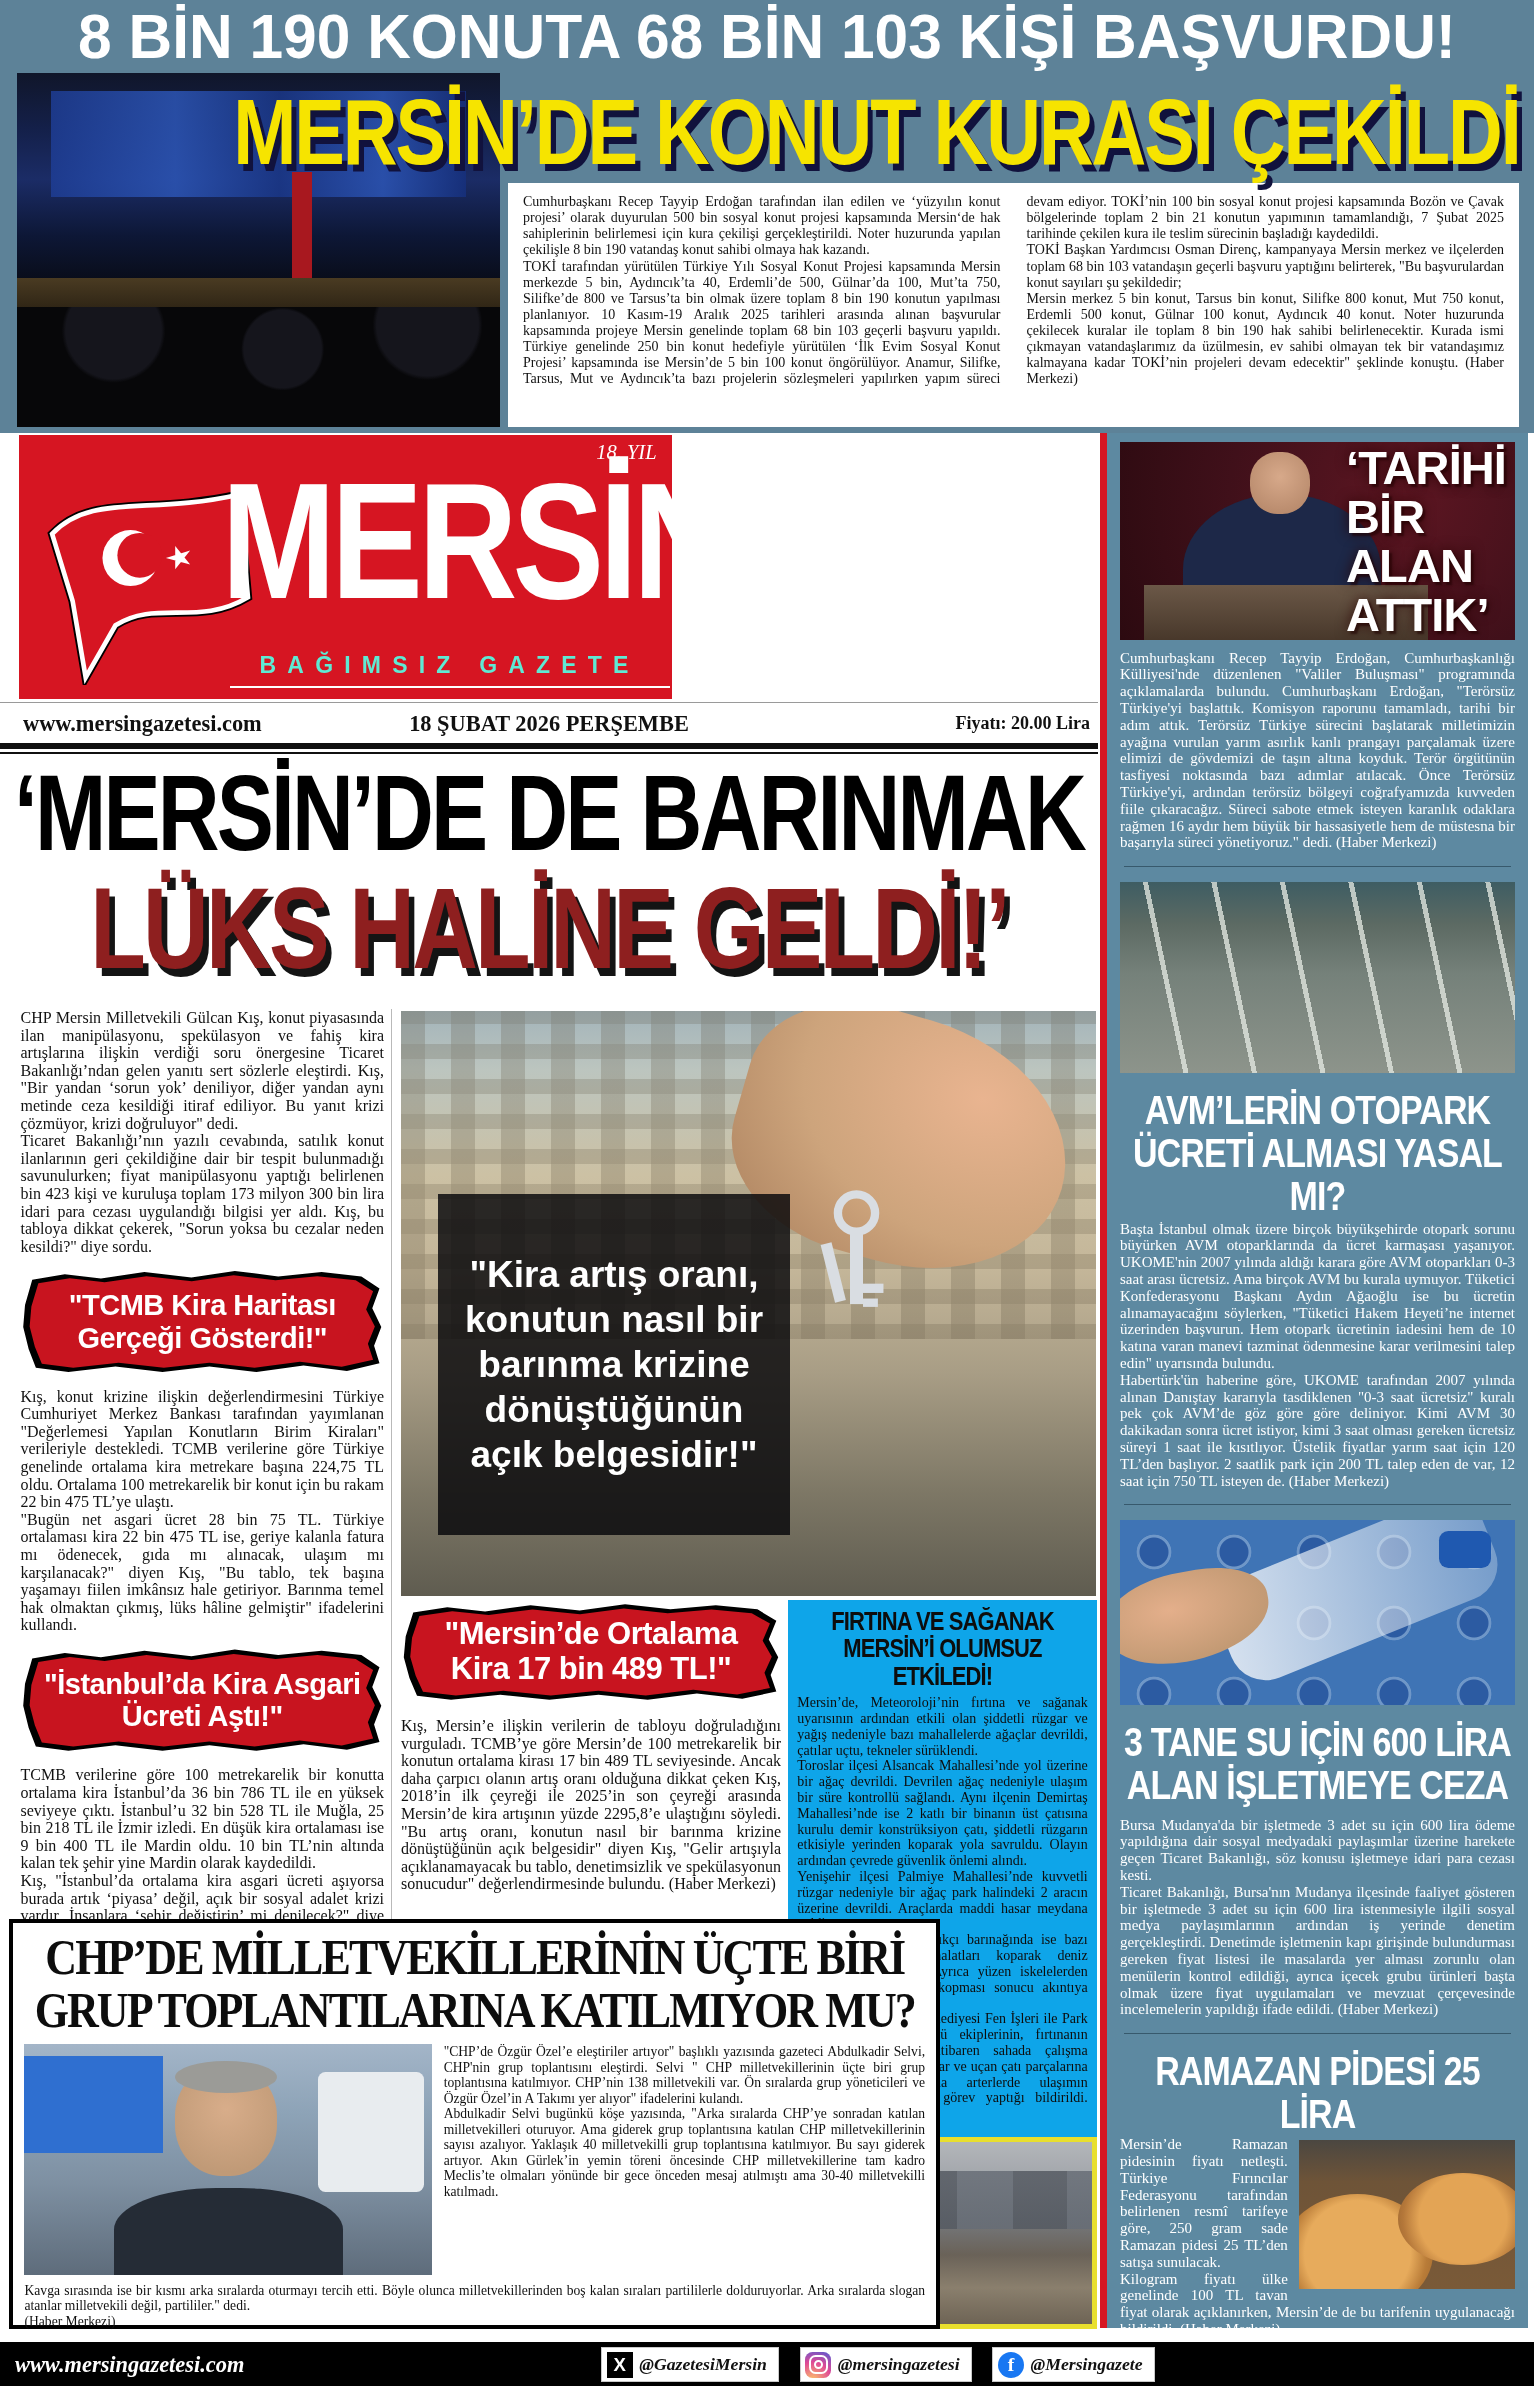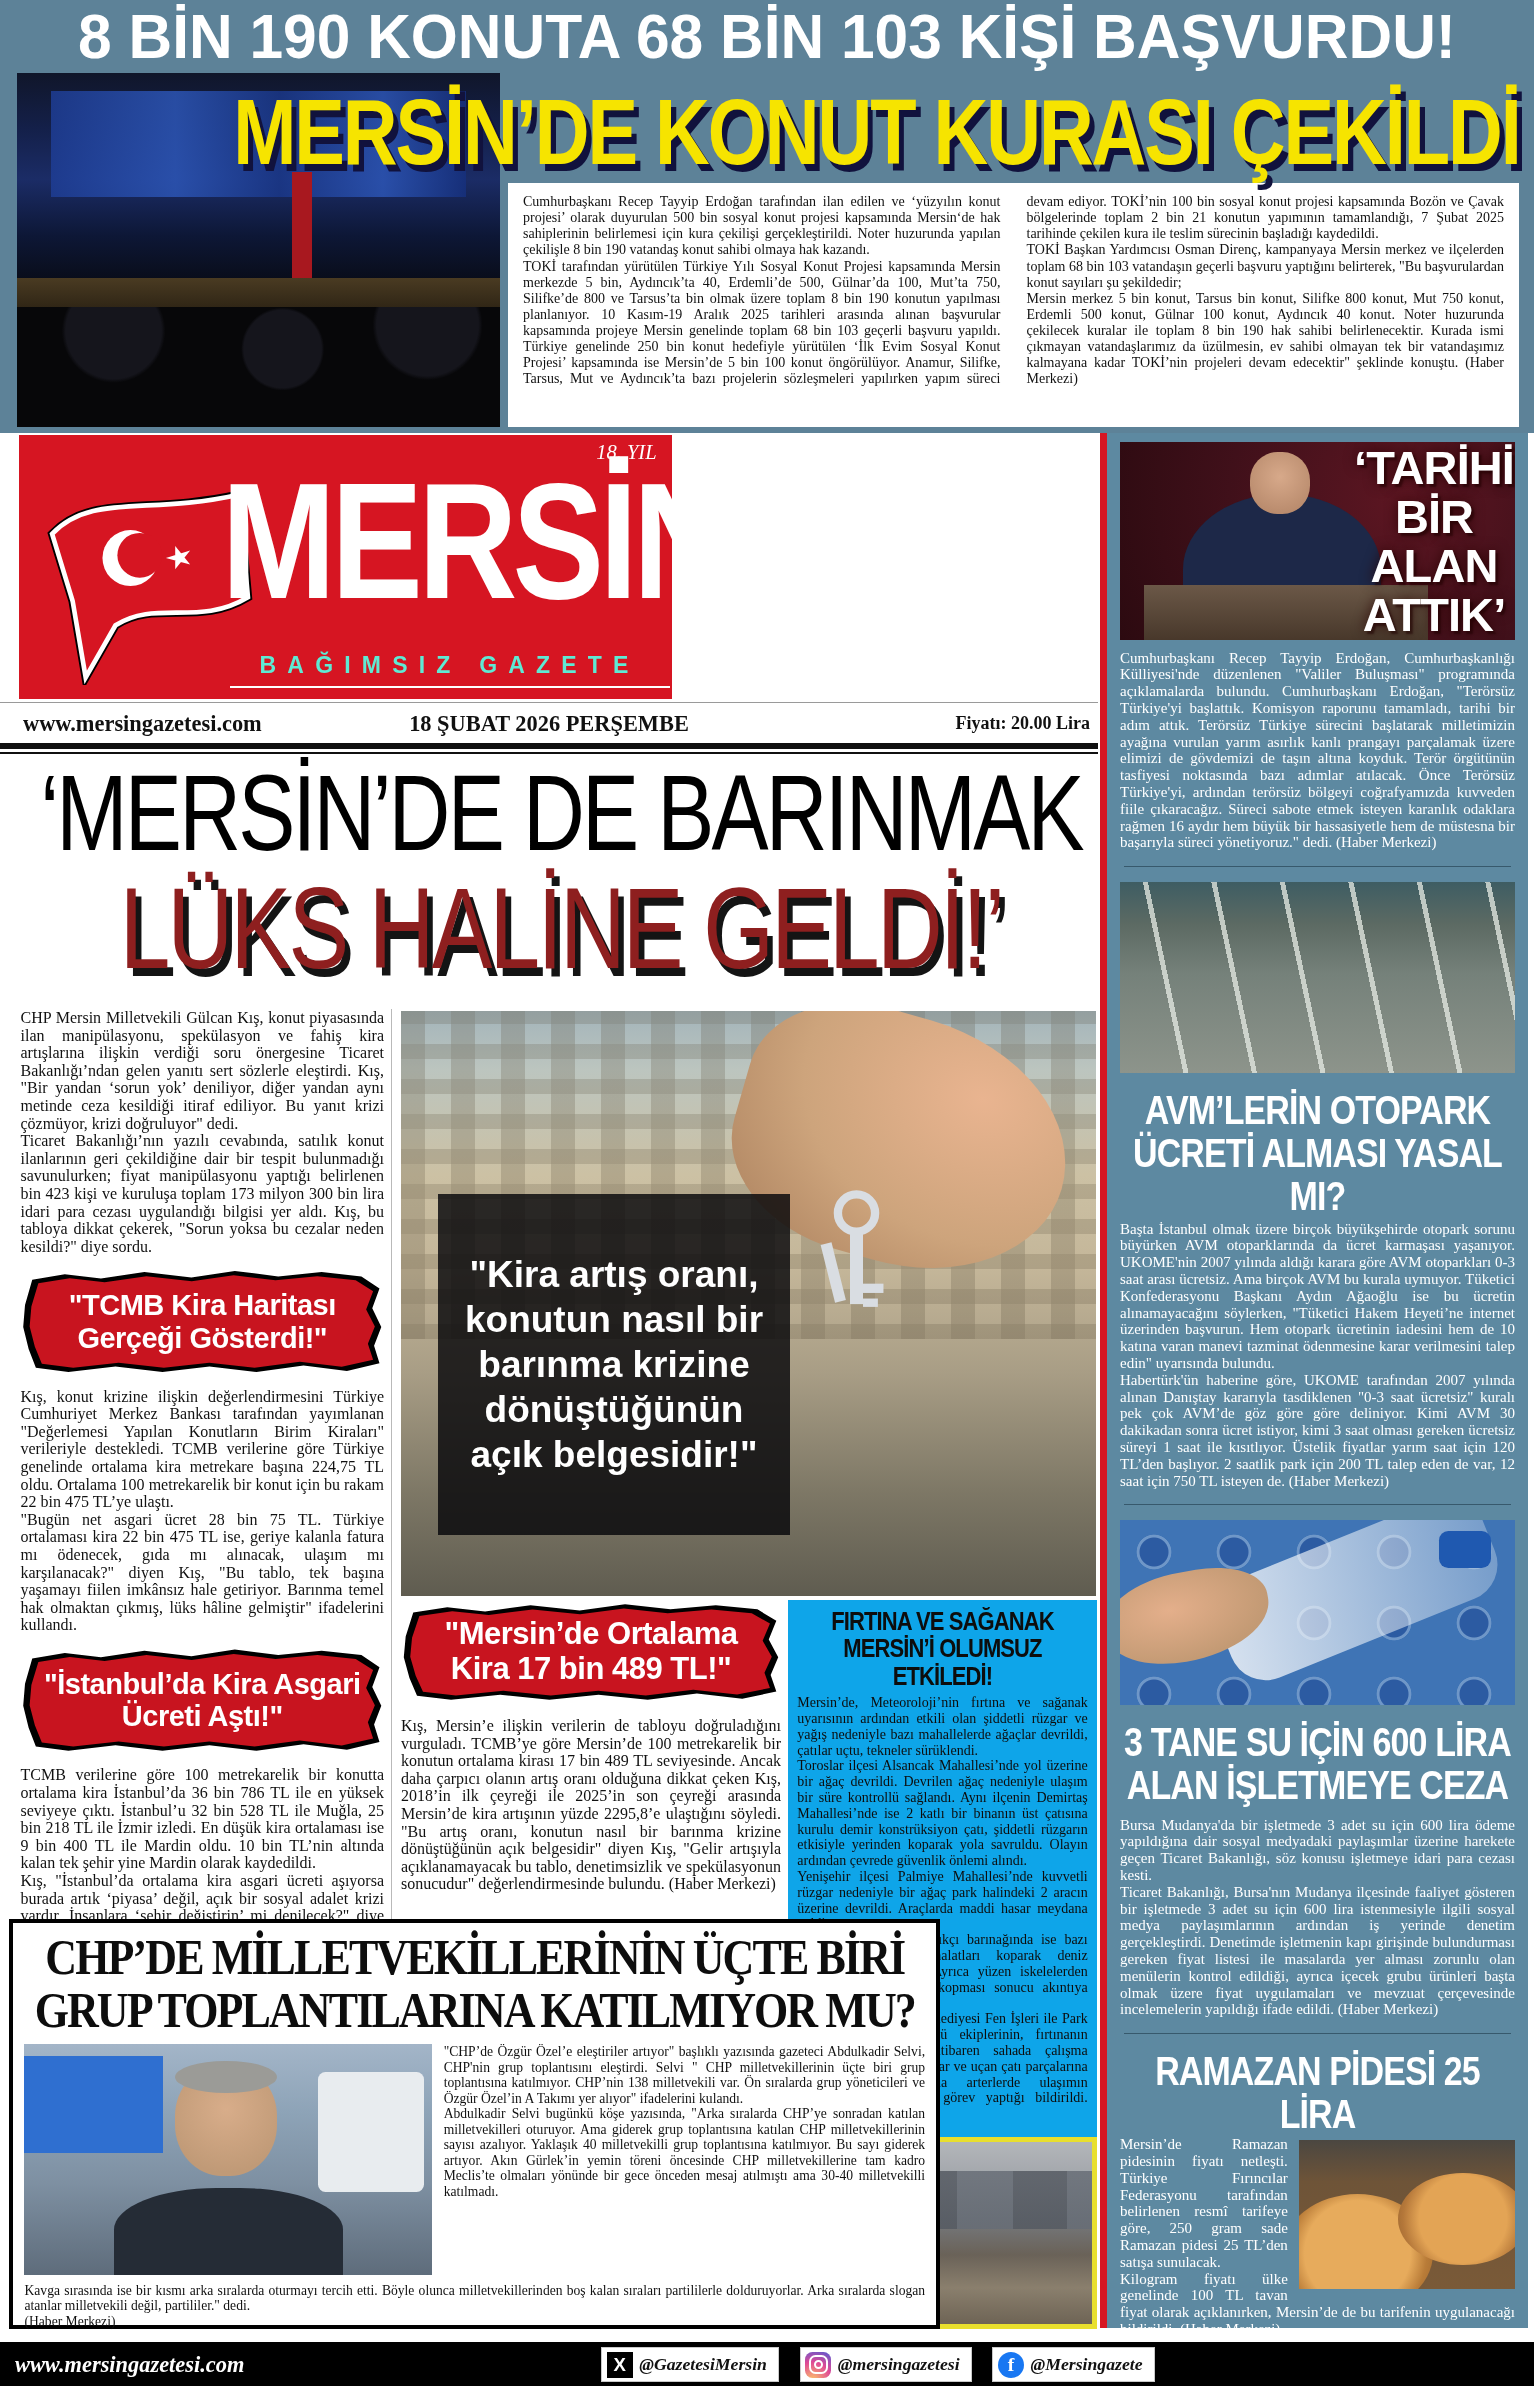"‘TARİHİ" .r-head { right: 1px -> 9px; text-align: center -> left }
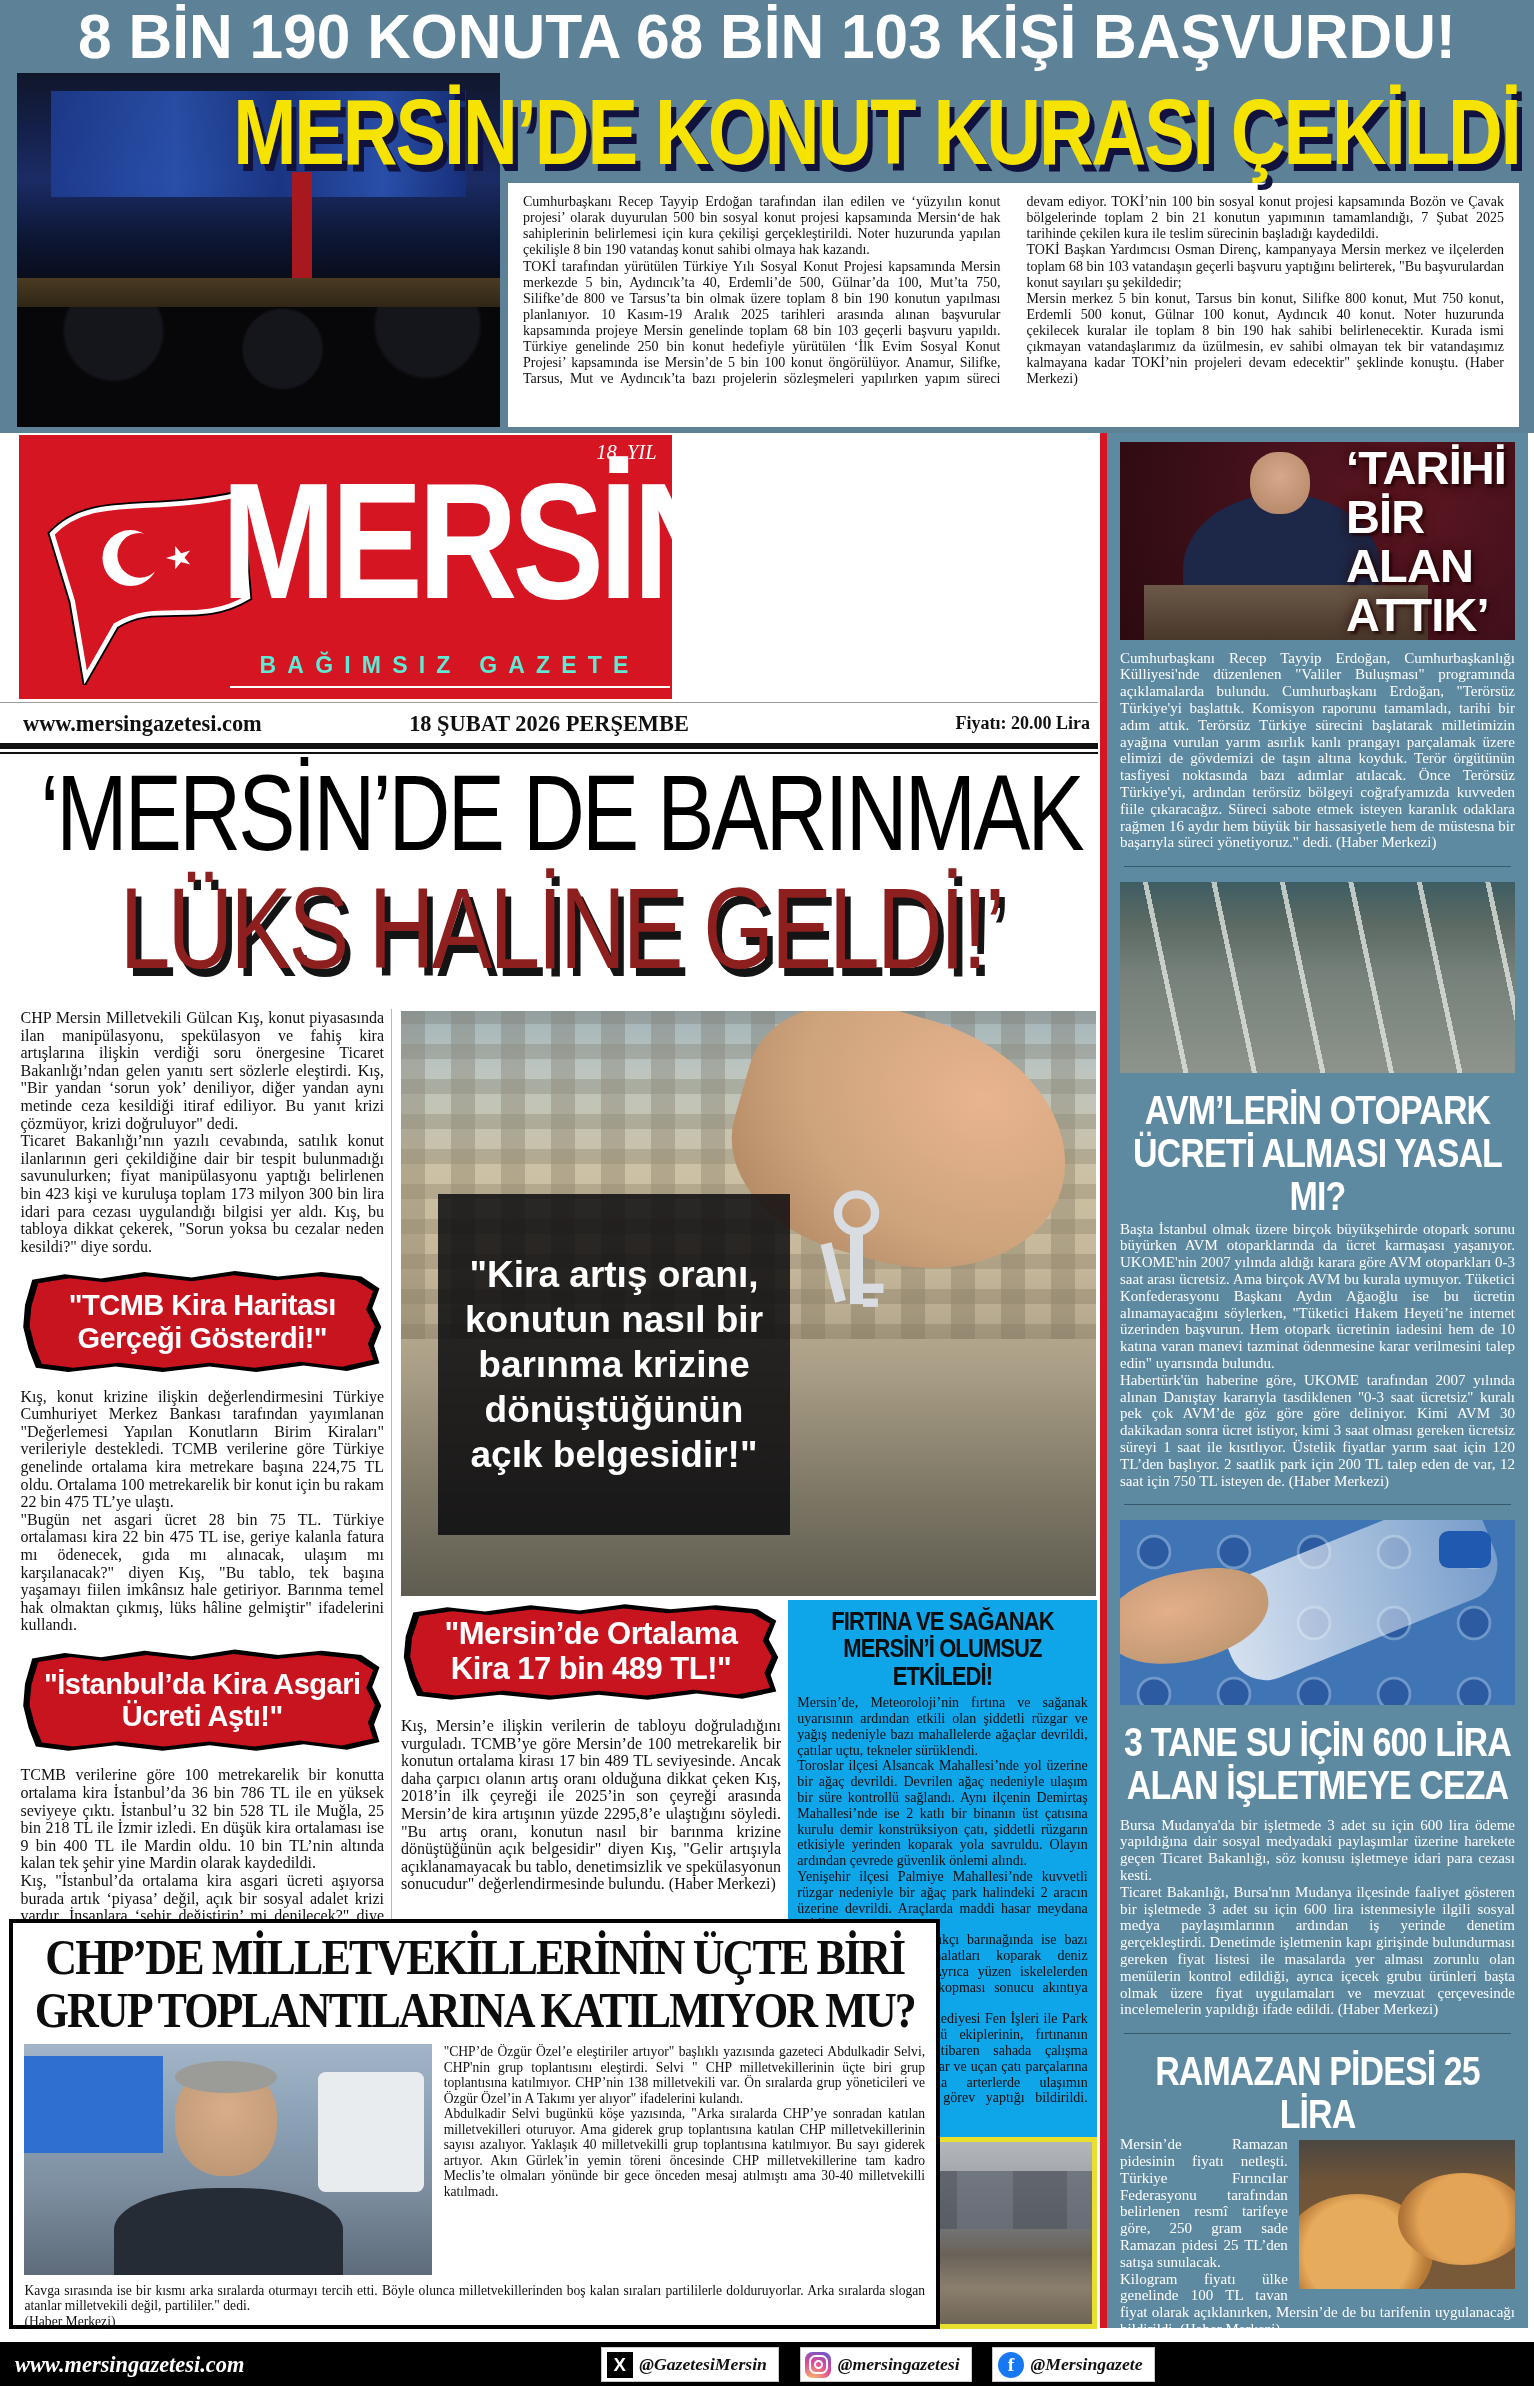"‘MERSİN’DE DE BARINMAK" .main-headline { font-weight: normal -> bold; padding-left: 12px -> none }
